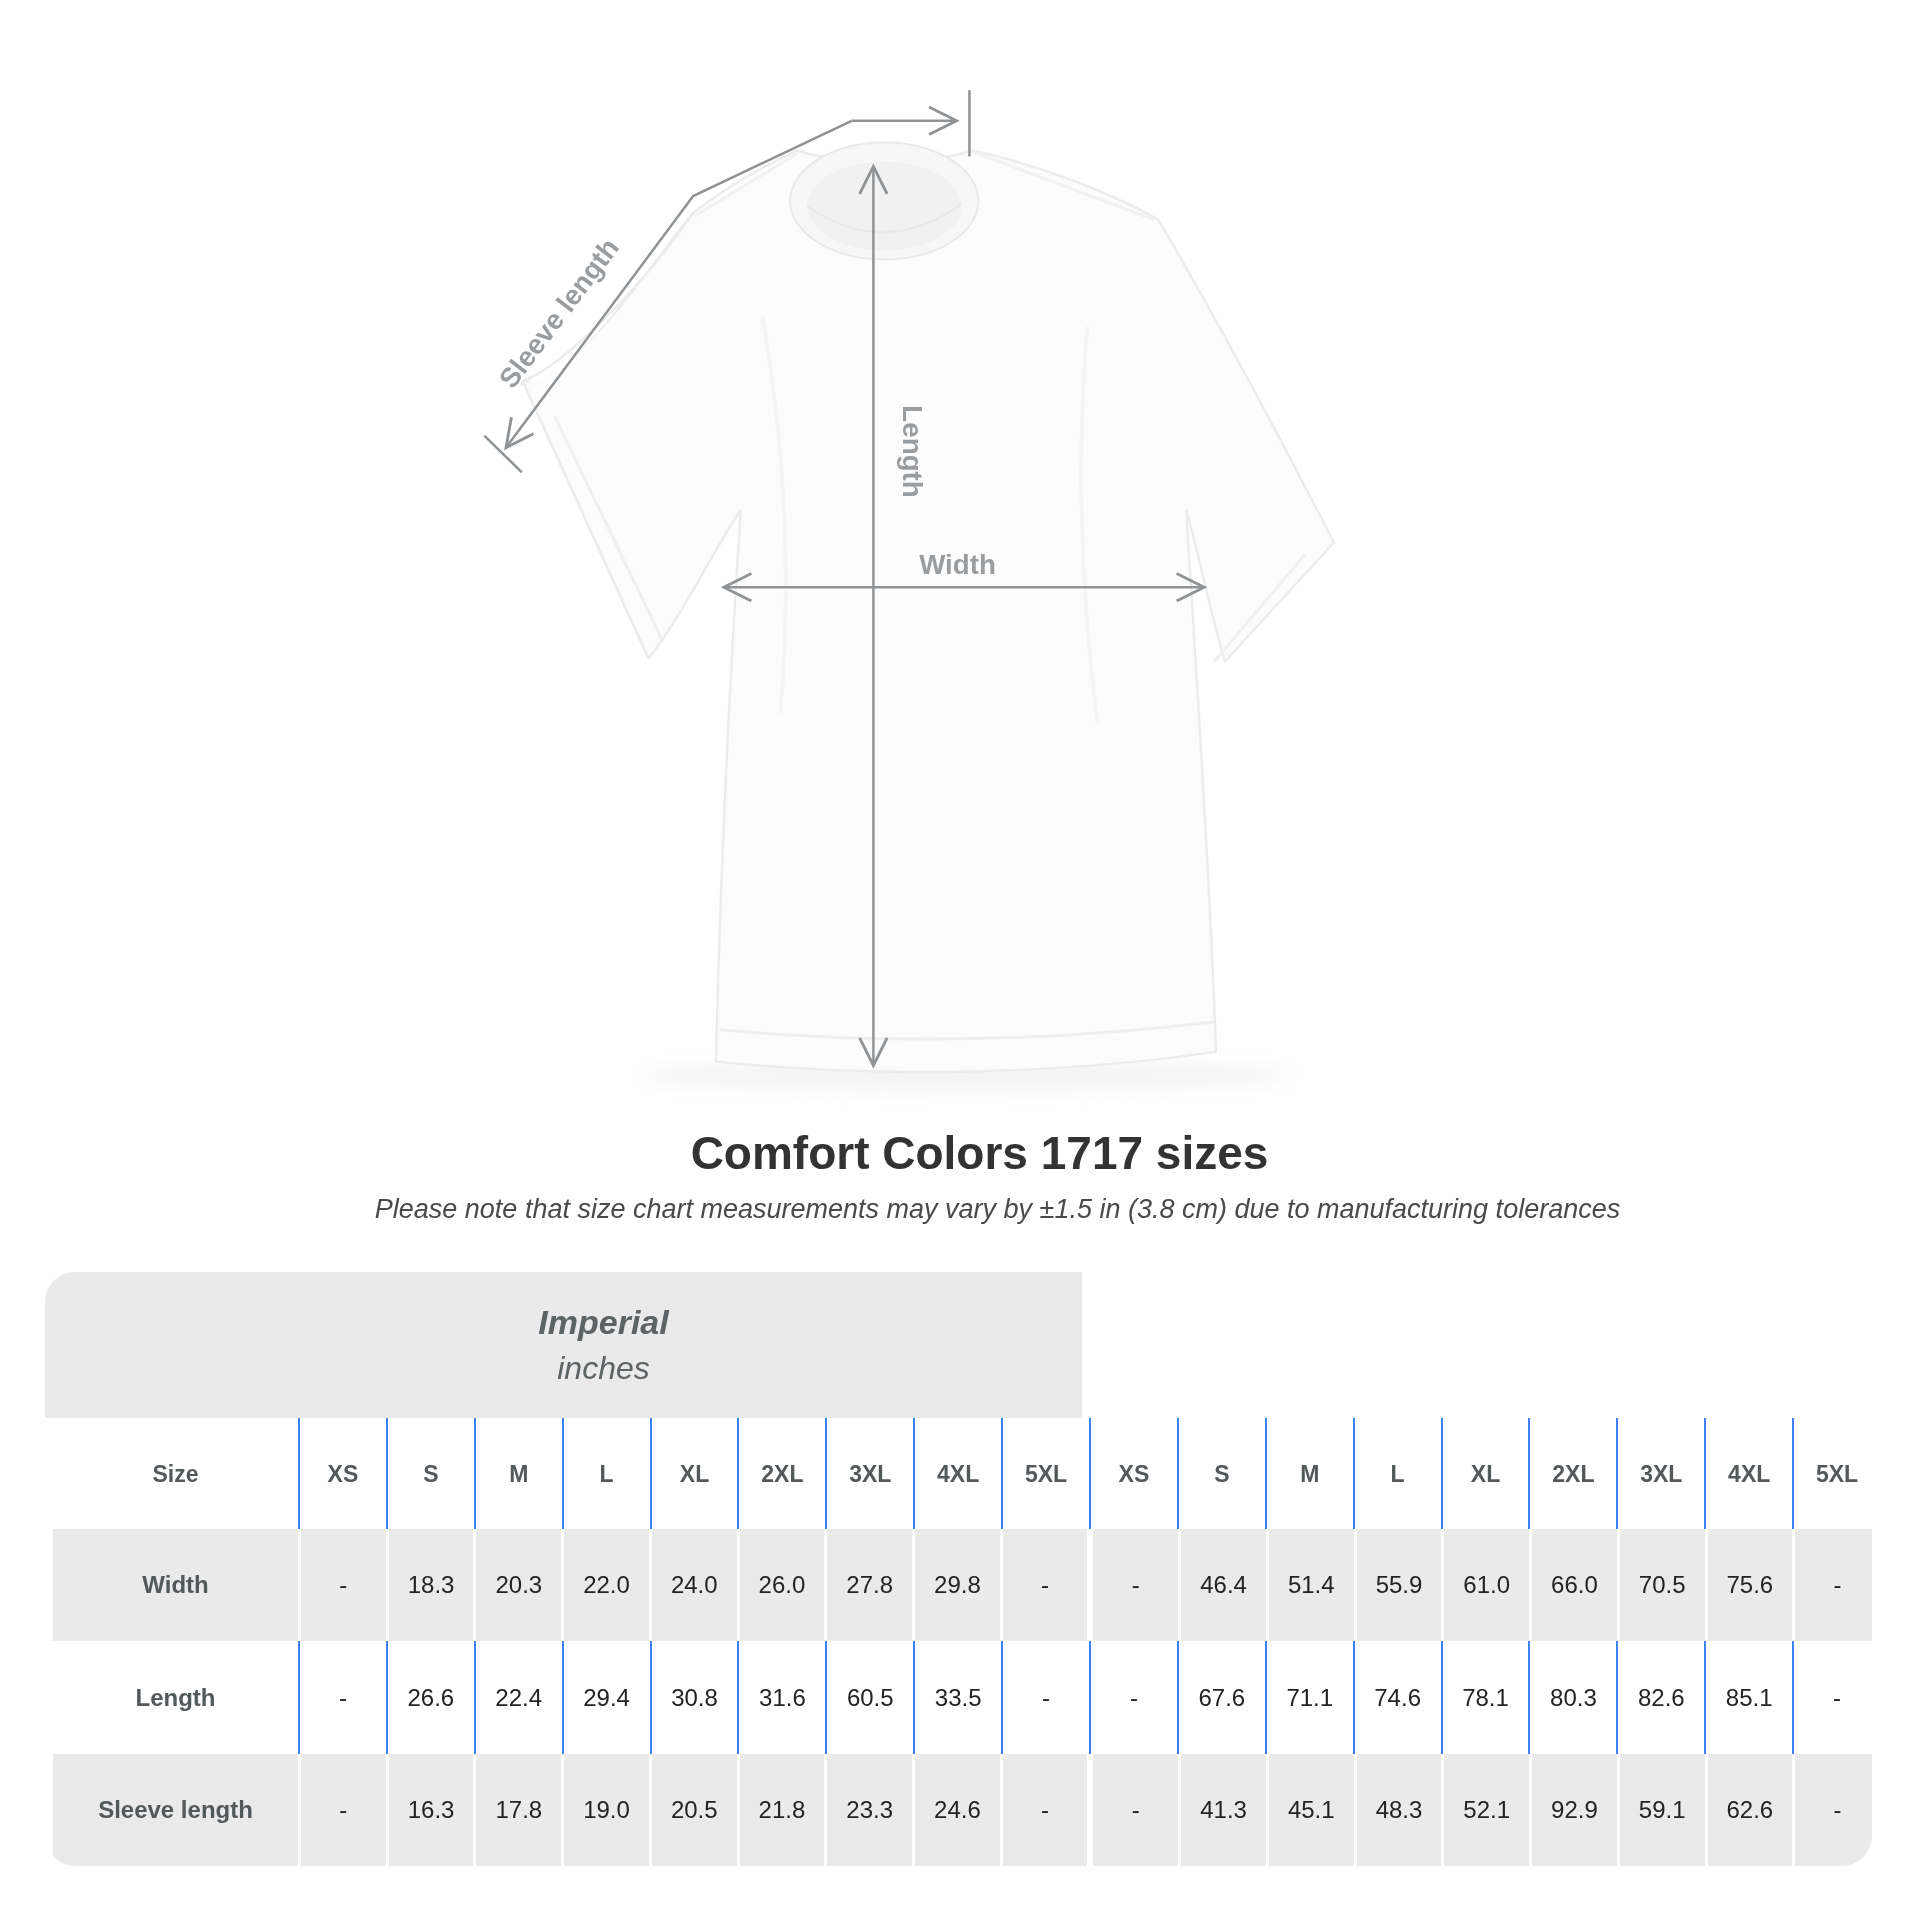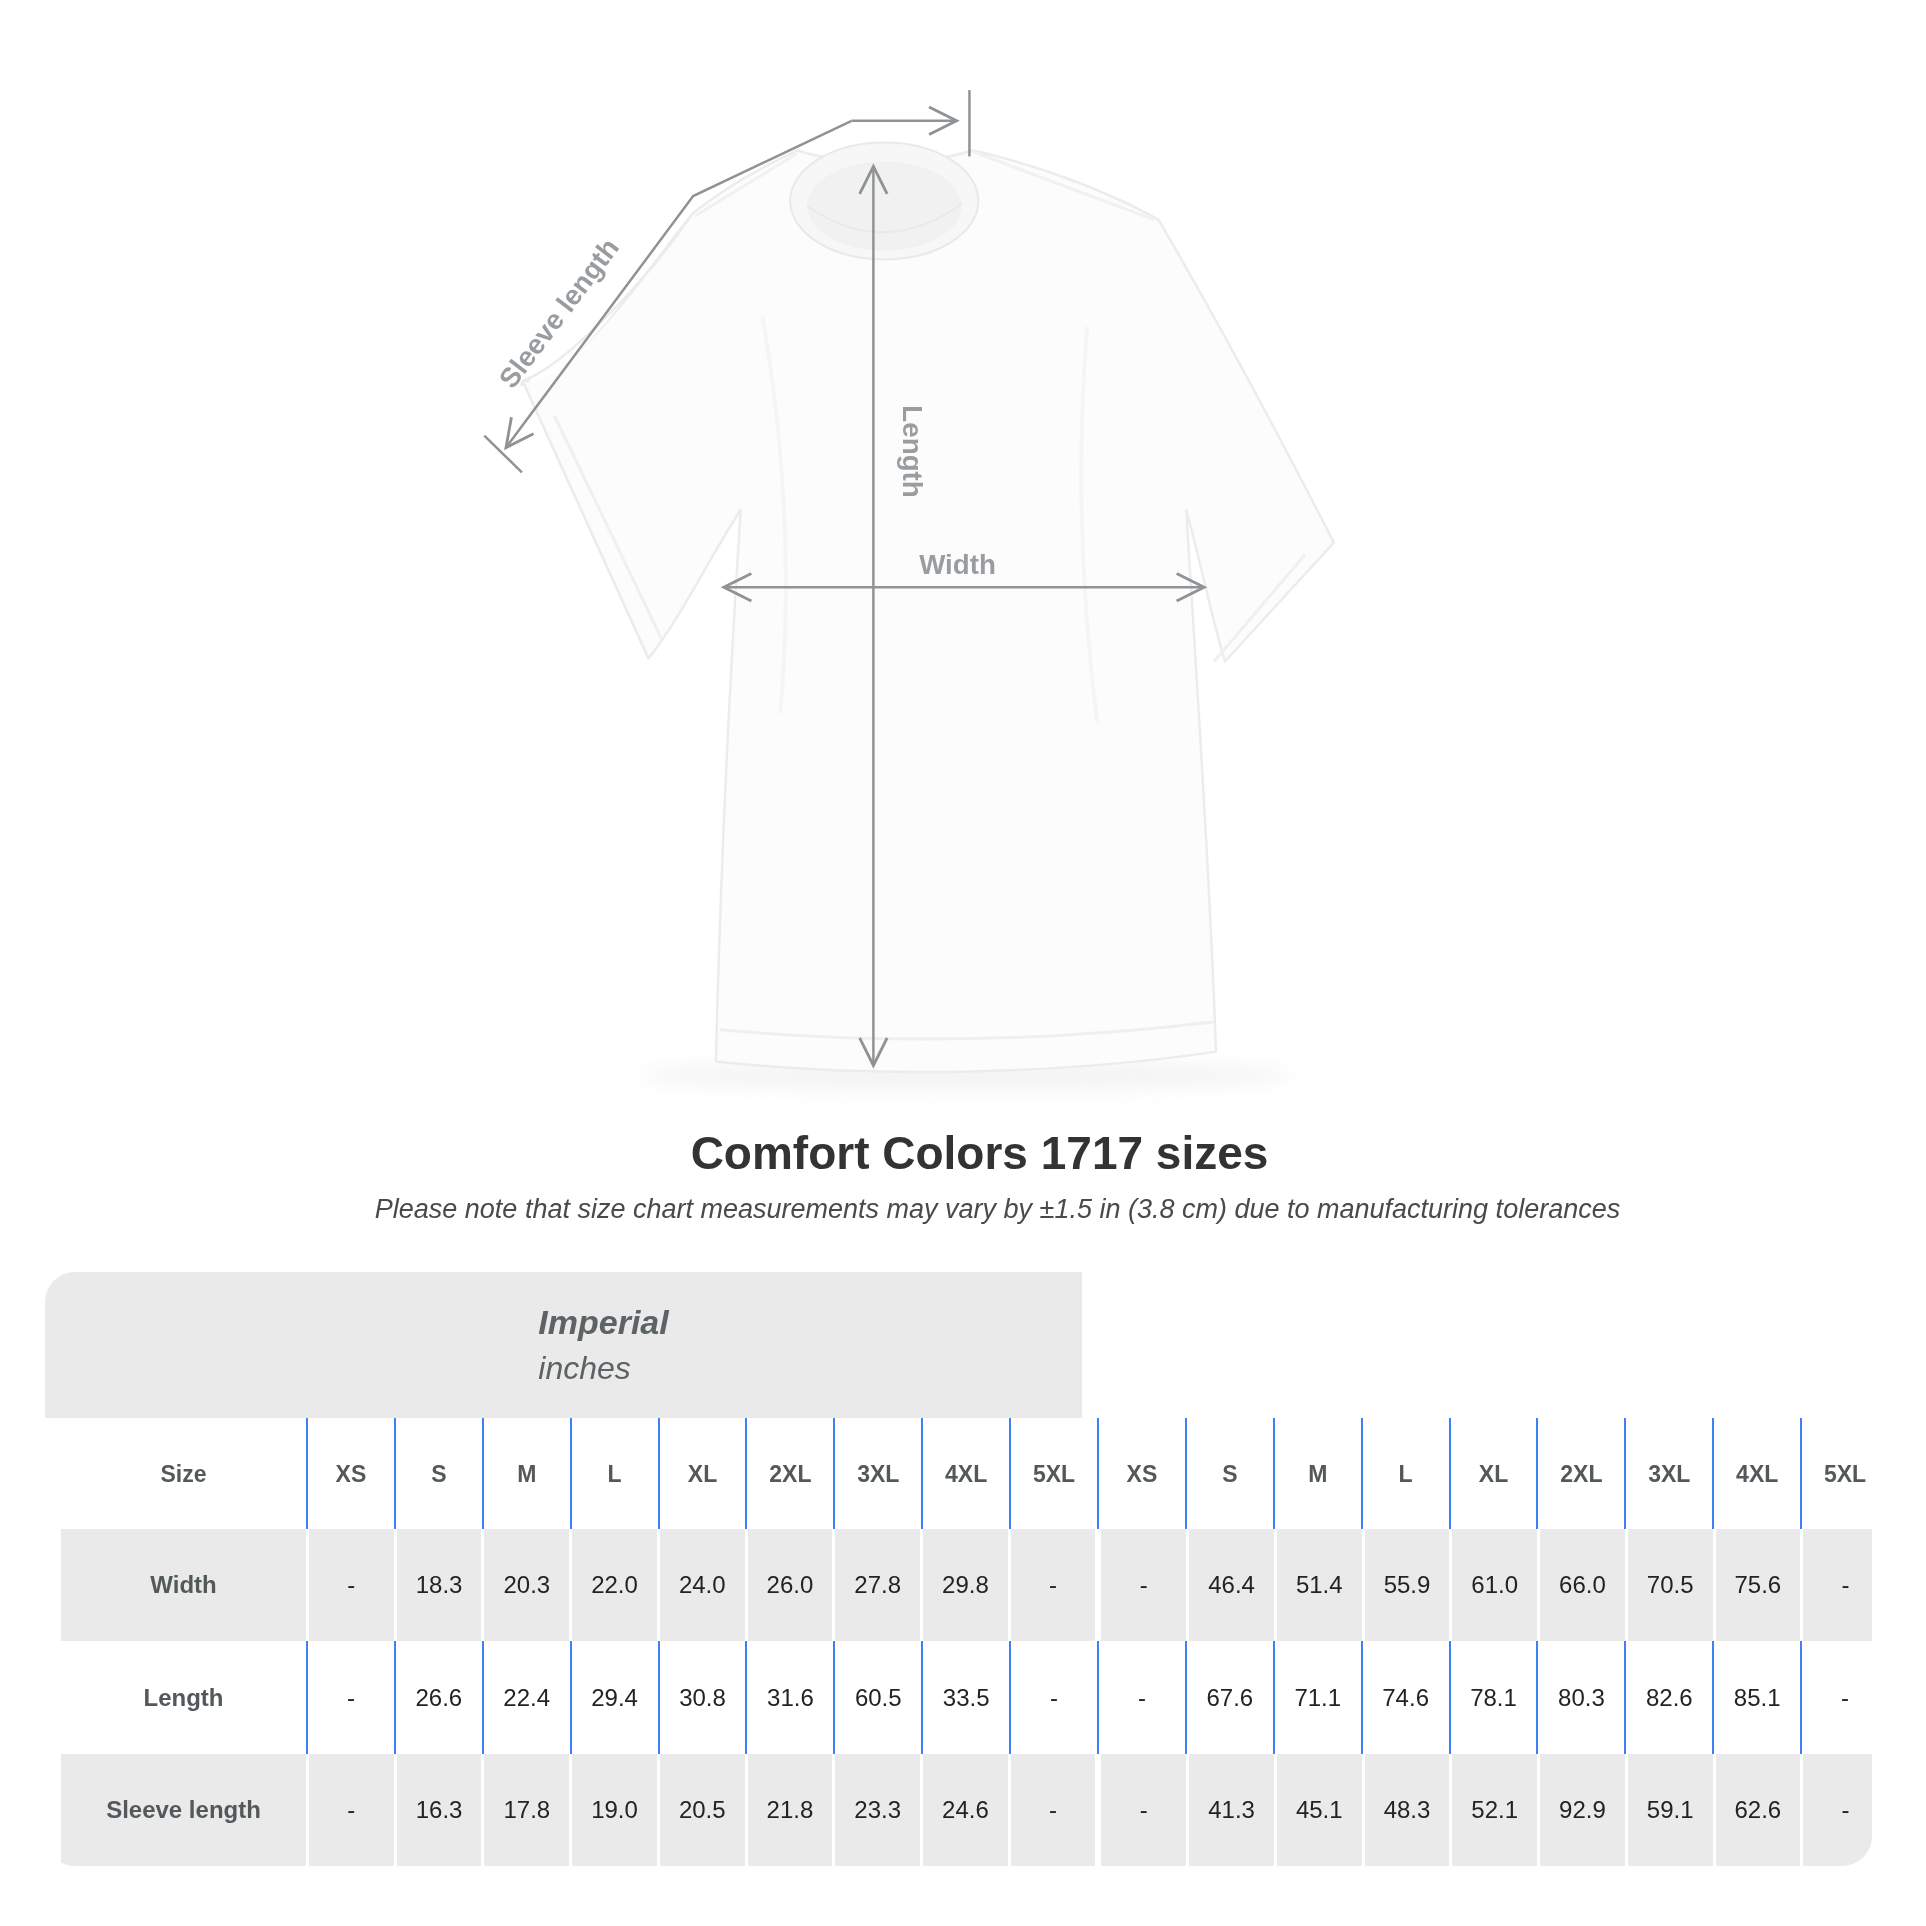"Imperial" .band-inner { align-items: flex-start -> center }
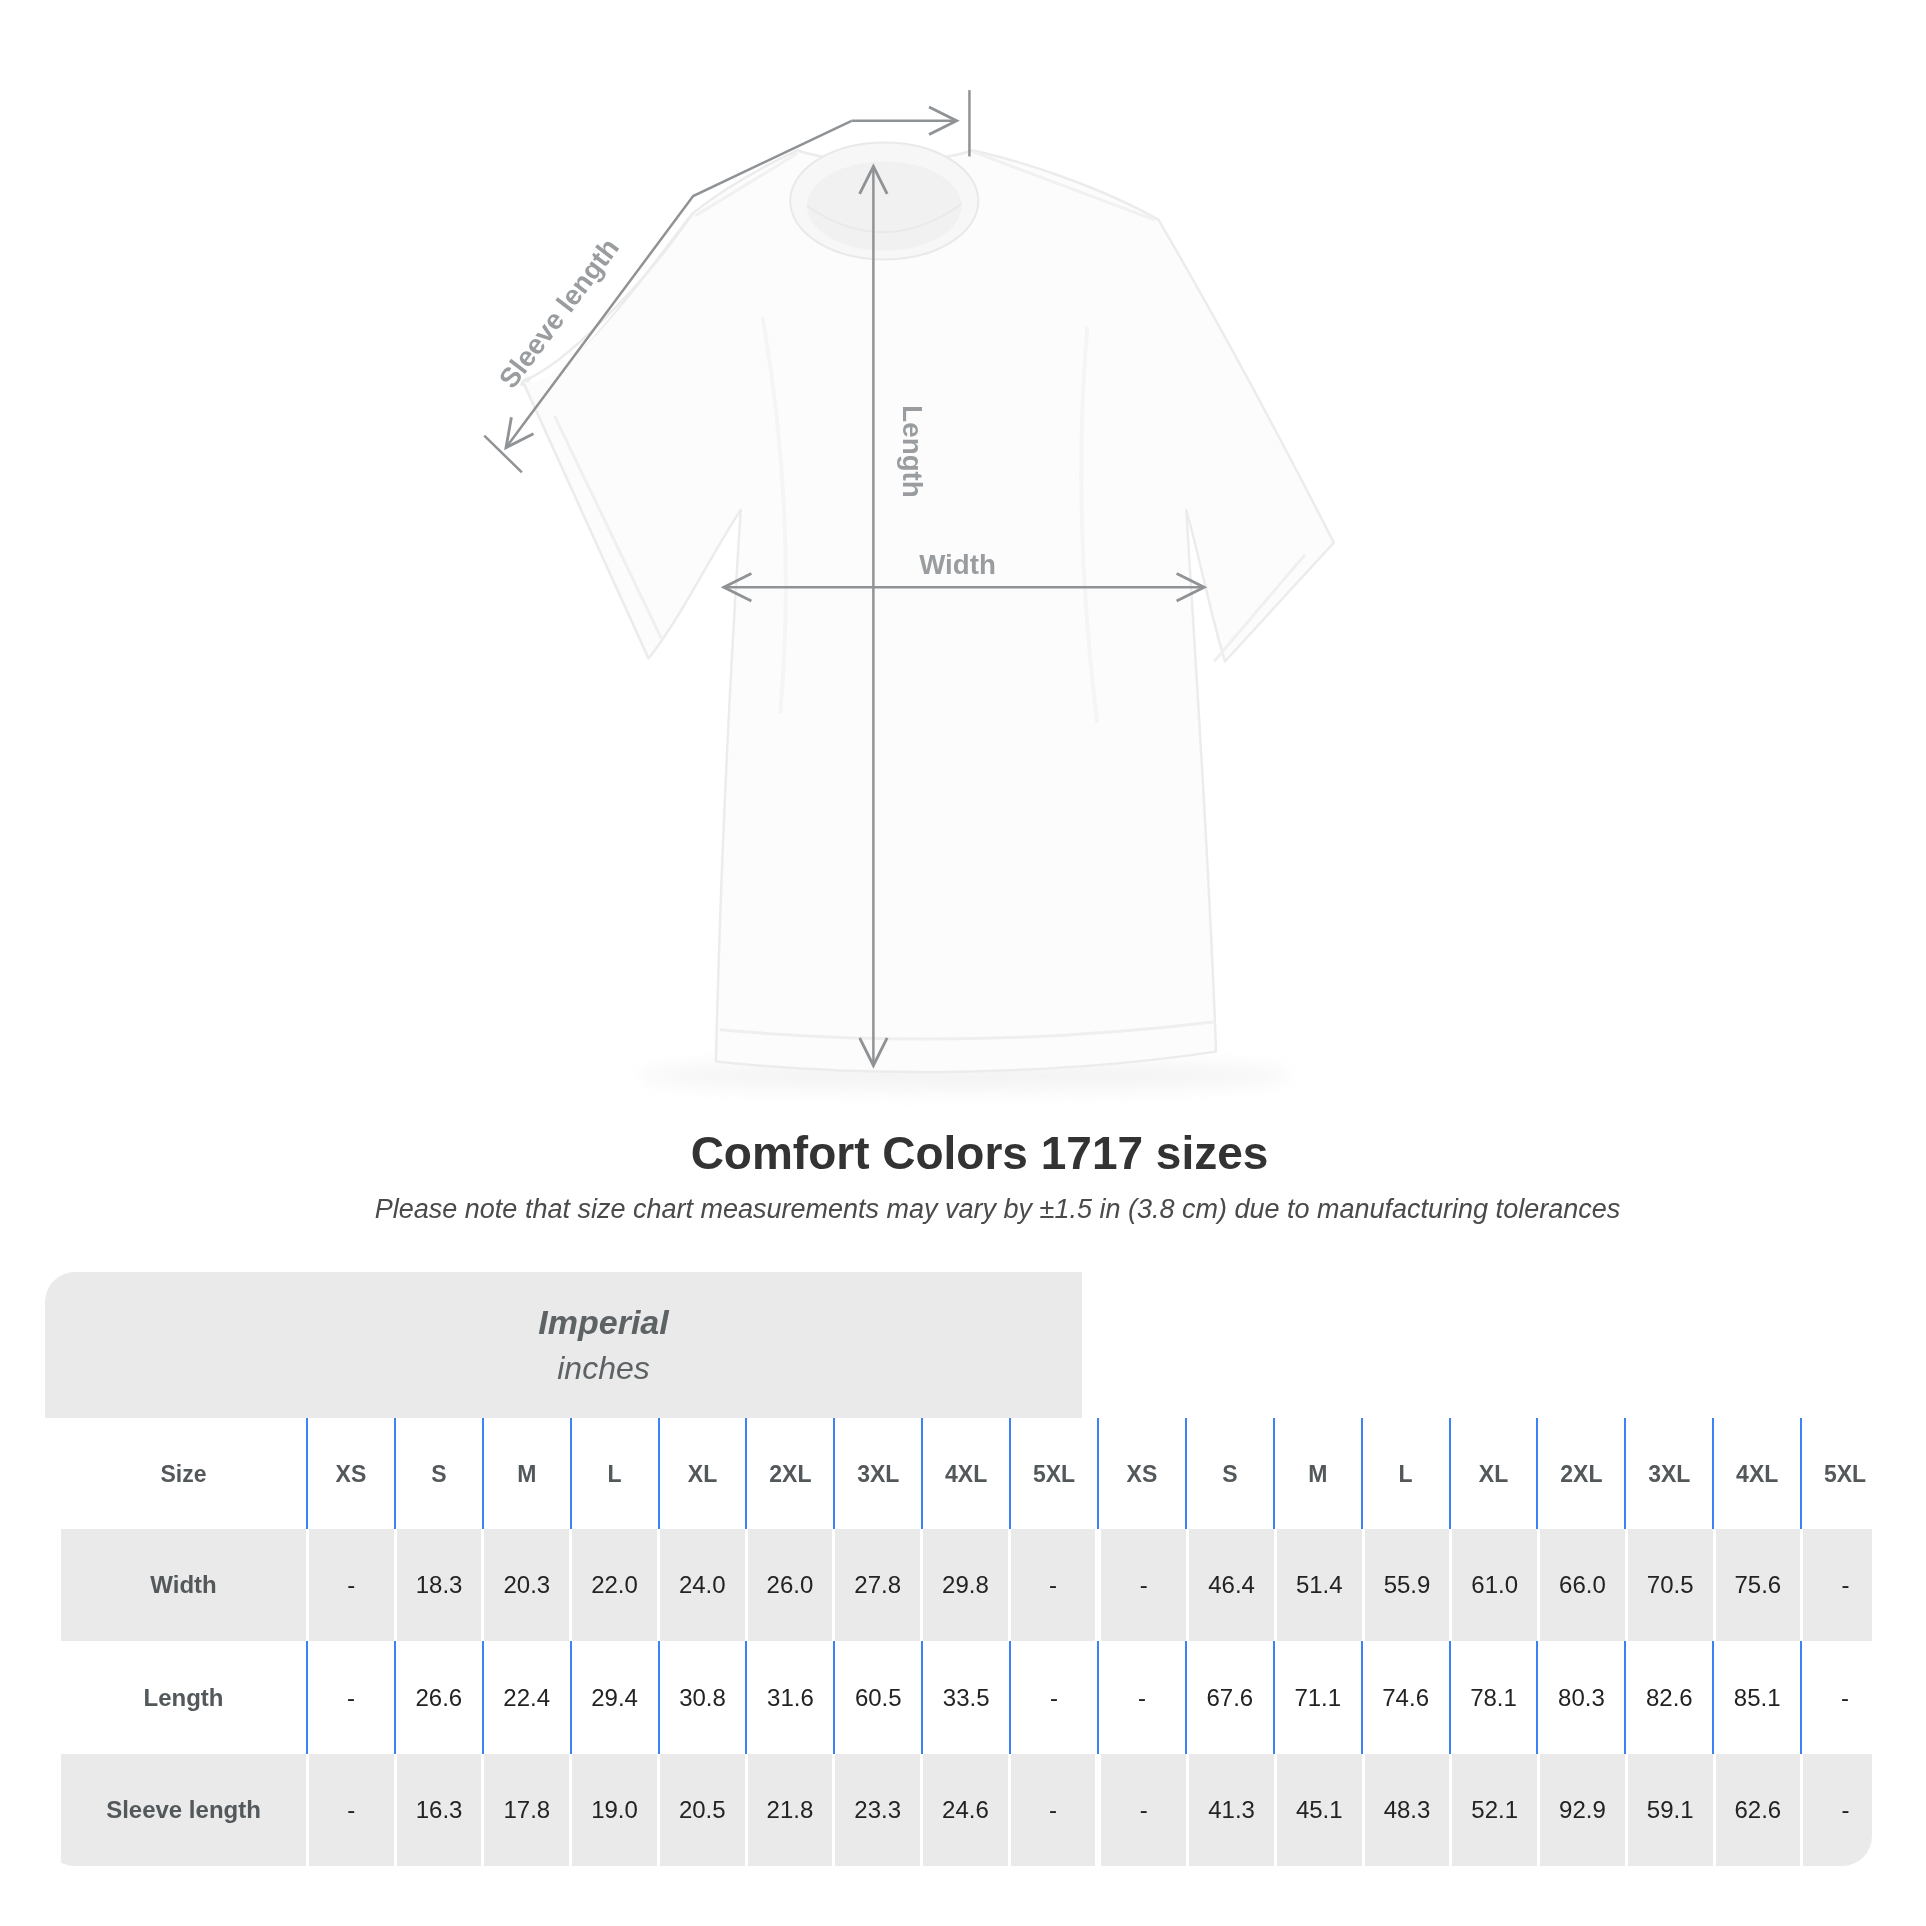"Size" .trow { left: 16px -> 8px }
